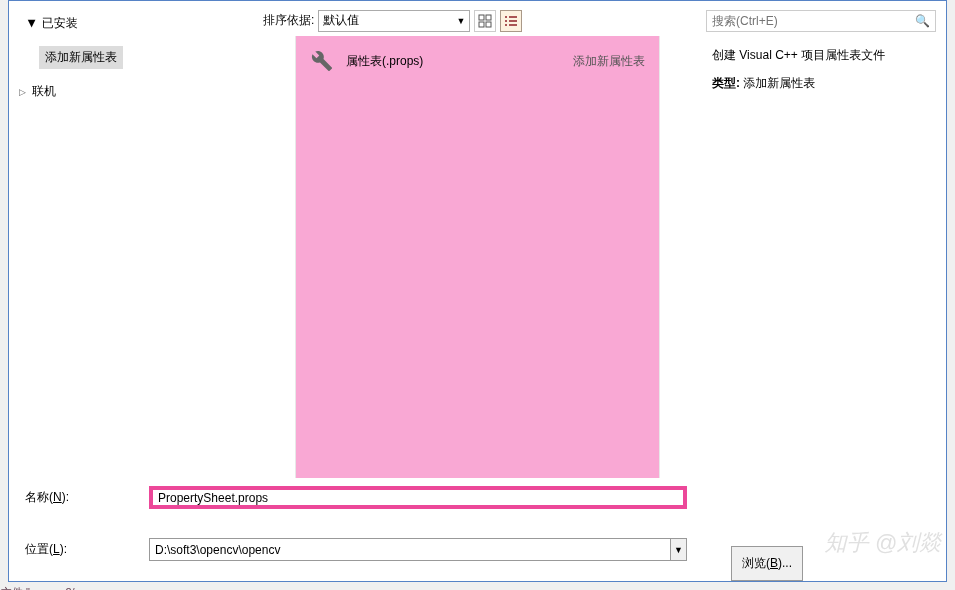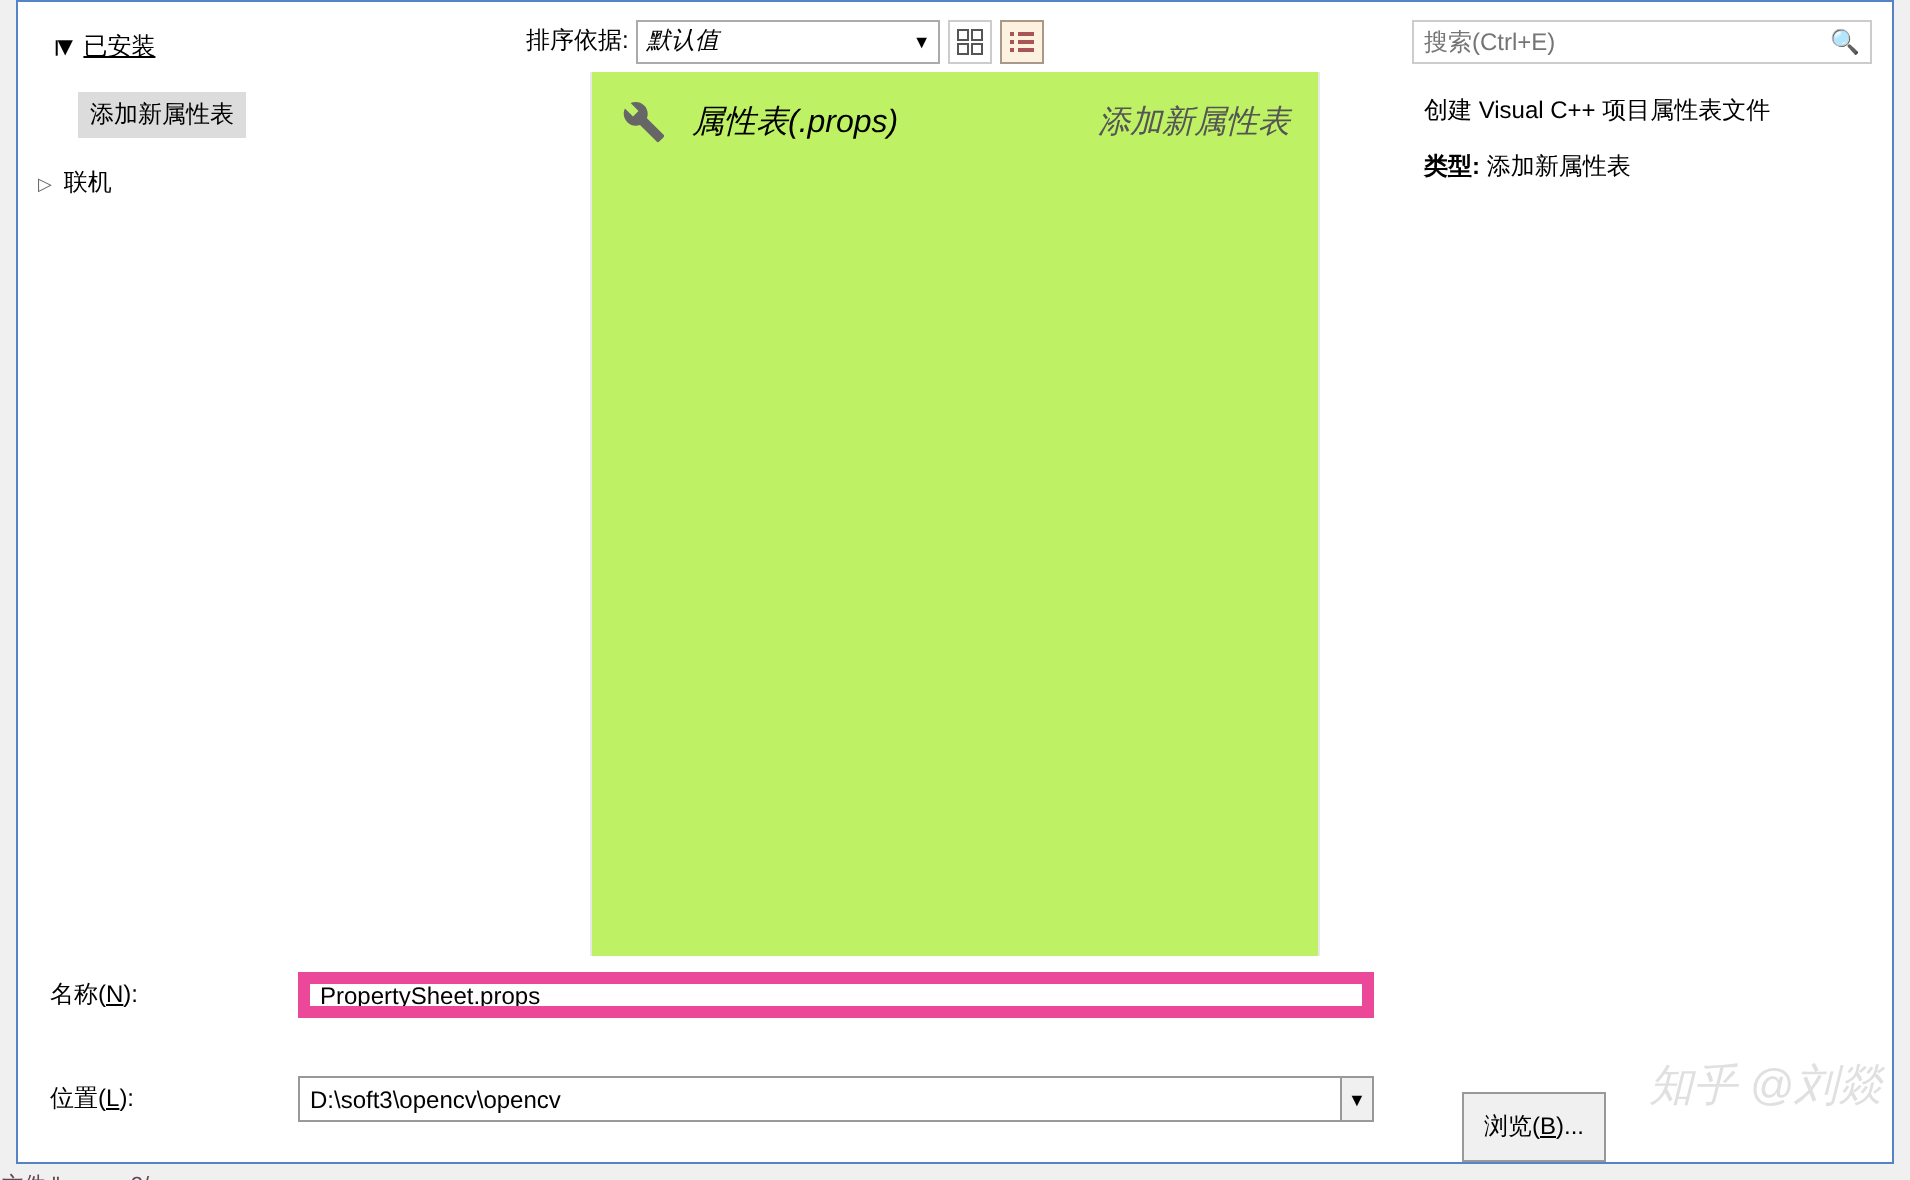"已安装" .tree-header { text-decoration: underline -> none }
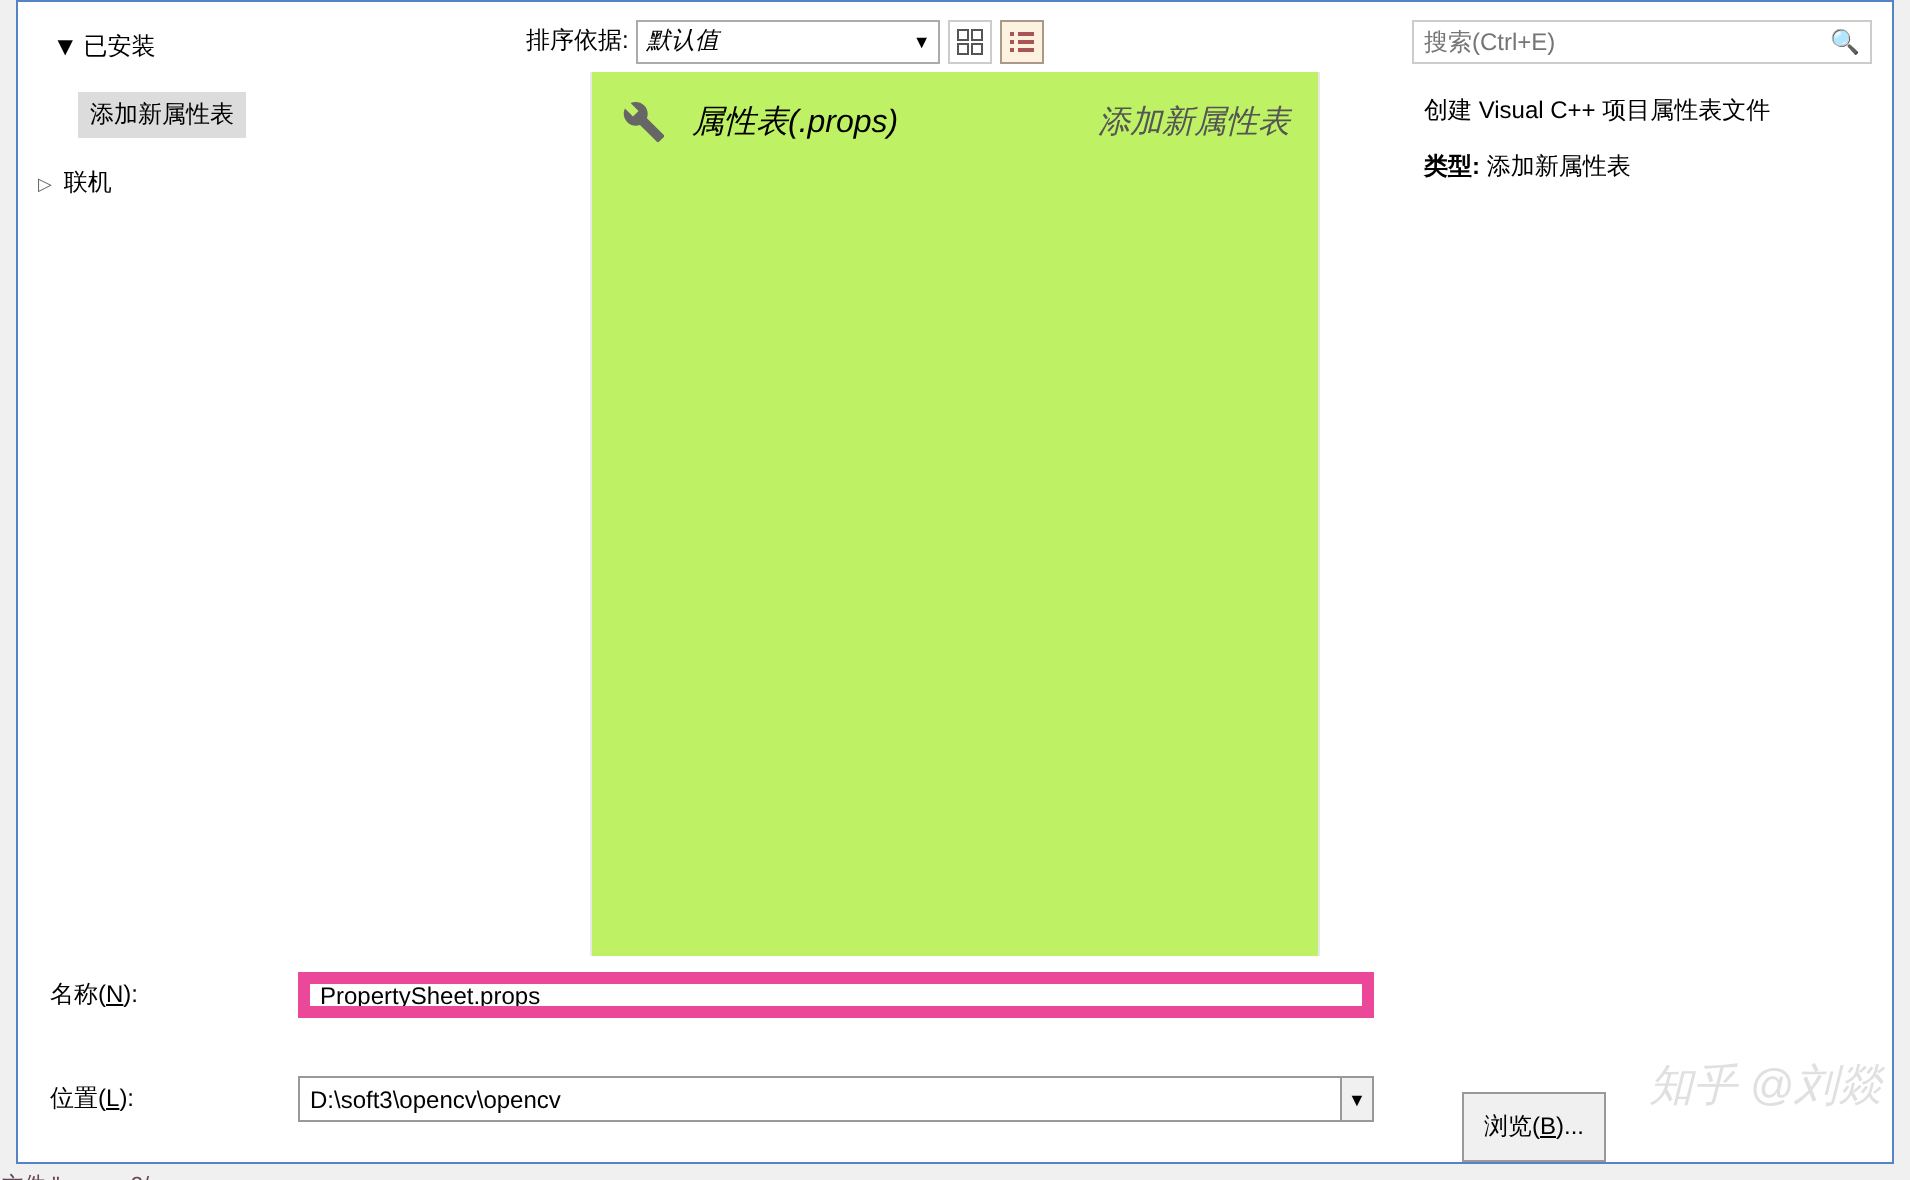"默认值" .sort-select { font-style: italic -> none }
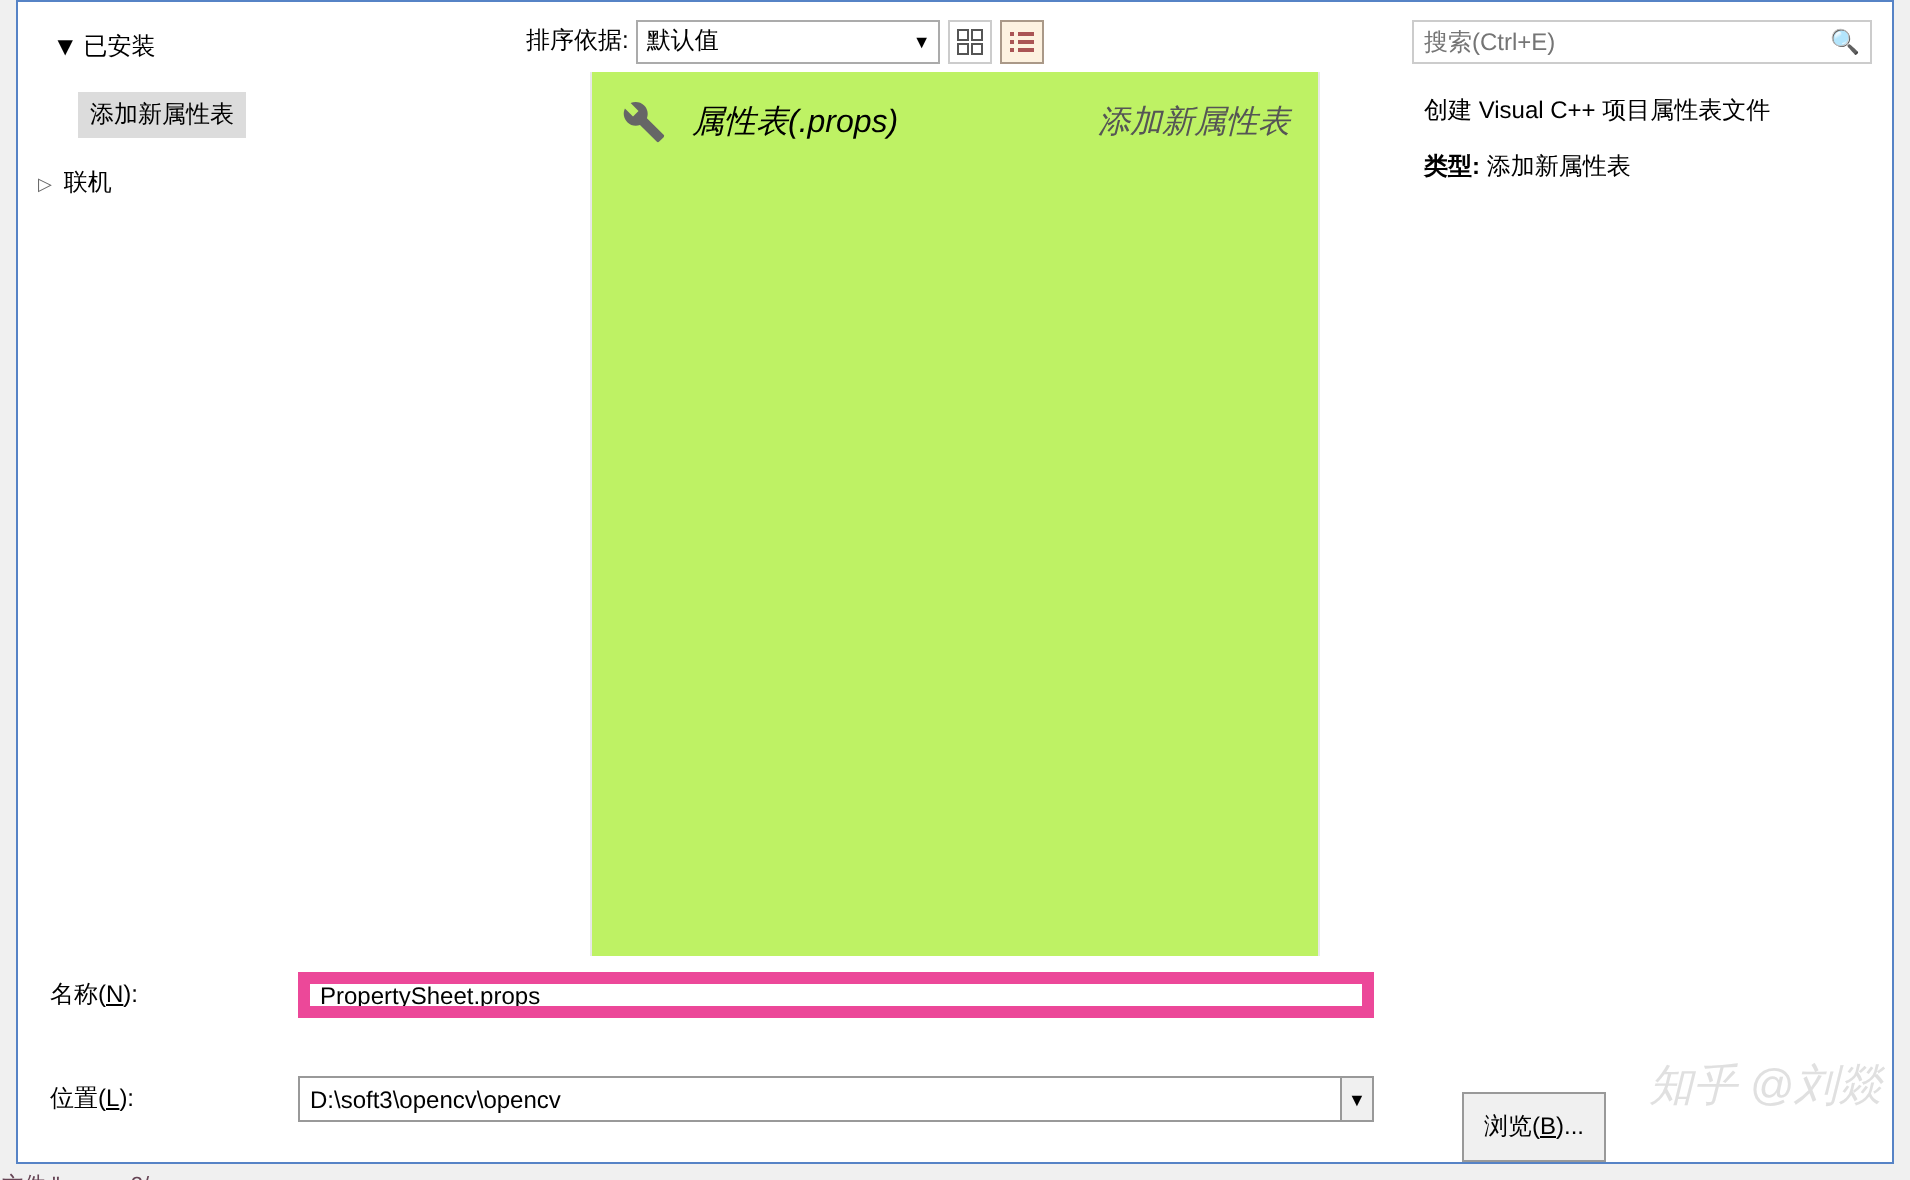"属性表(.props)" .center-list { background: #bef264 -> #f9a8d4; font-size: 16px -> 12px; font-style: italic -> none }
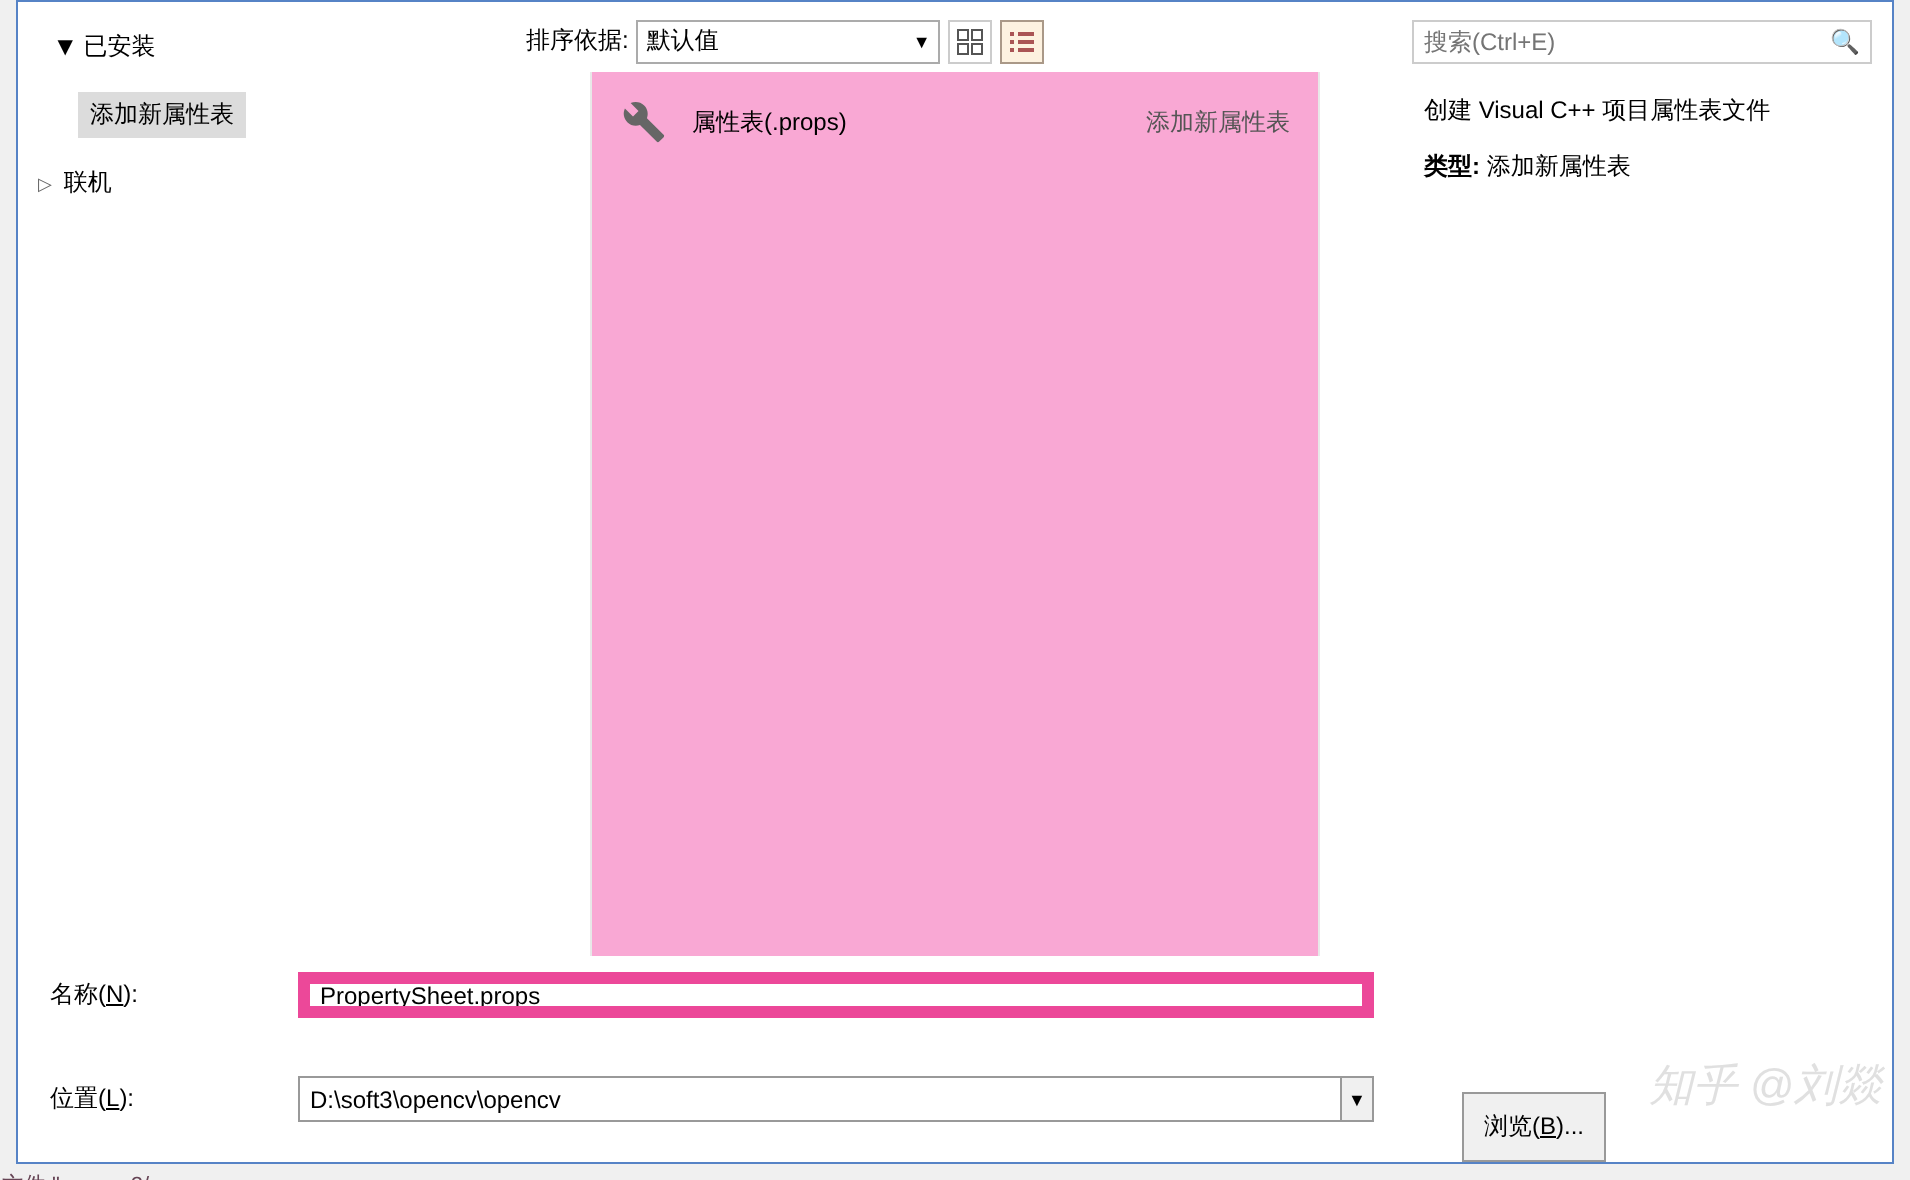"PropertySheet.props" .field-input { border: 6px solid #ec4899 -> 4px solid #ec4899 }
